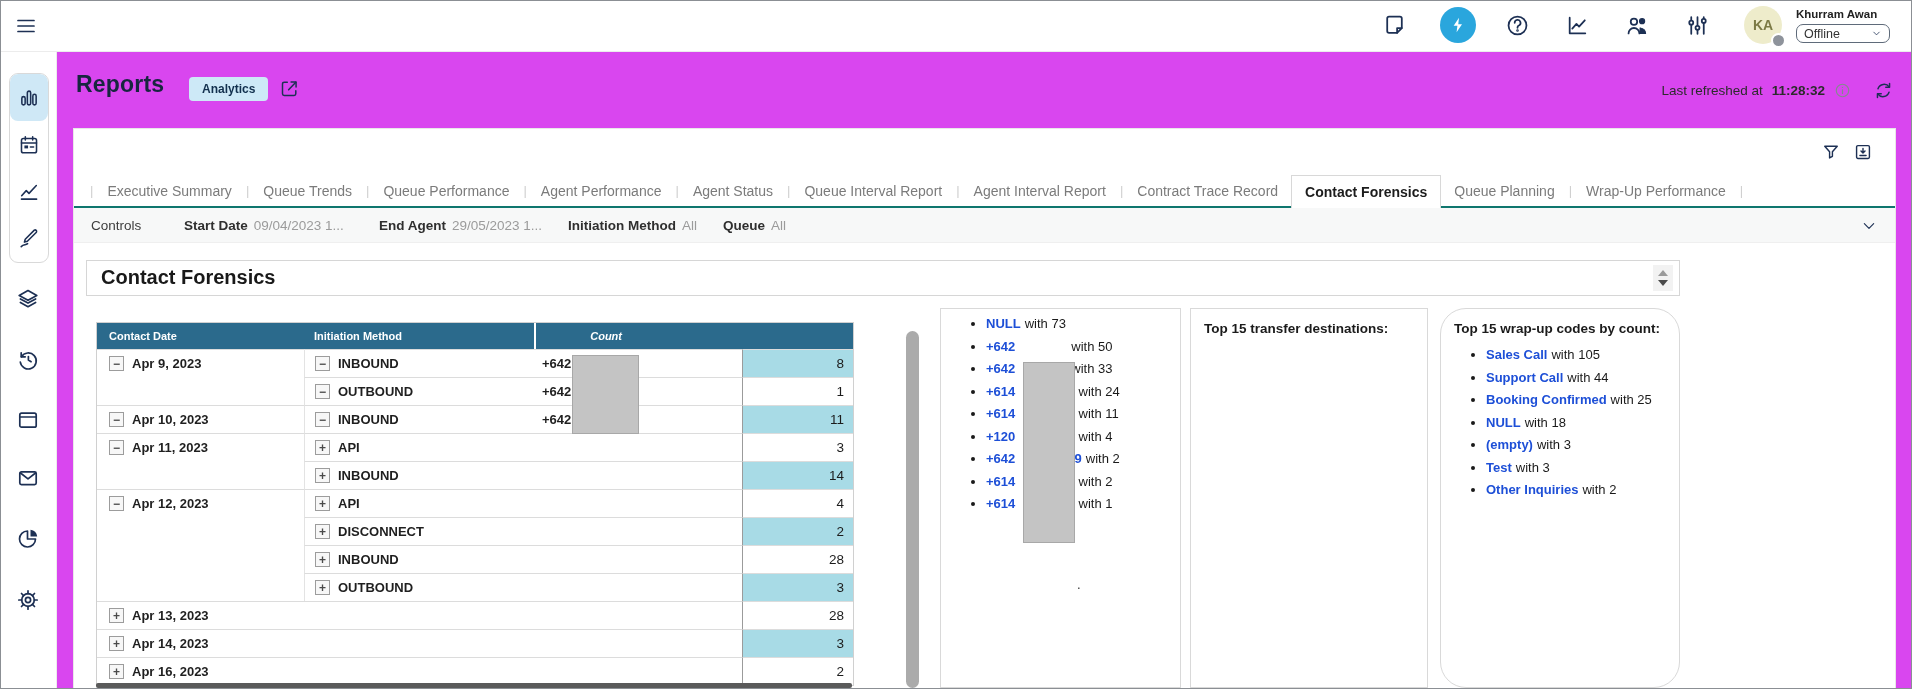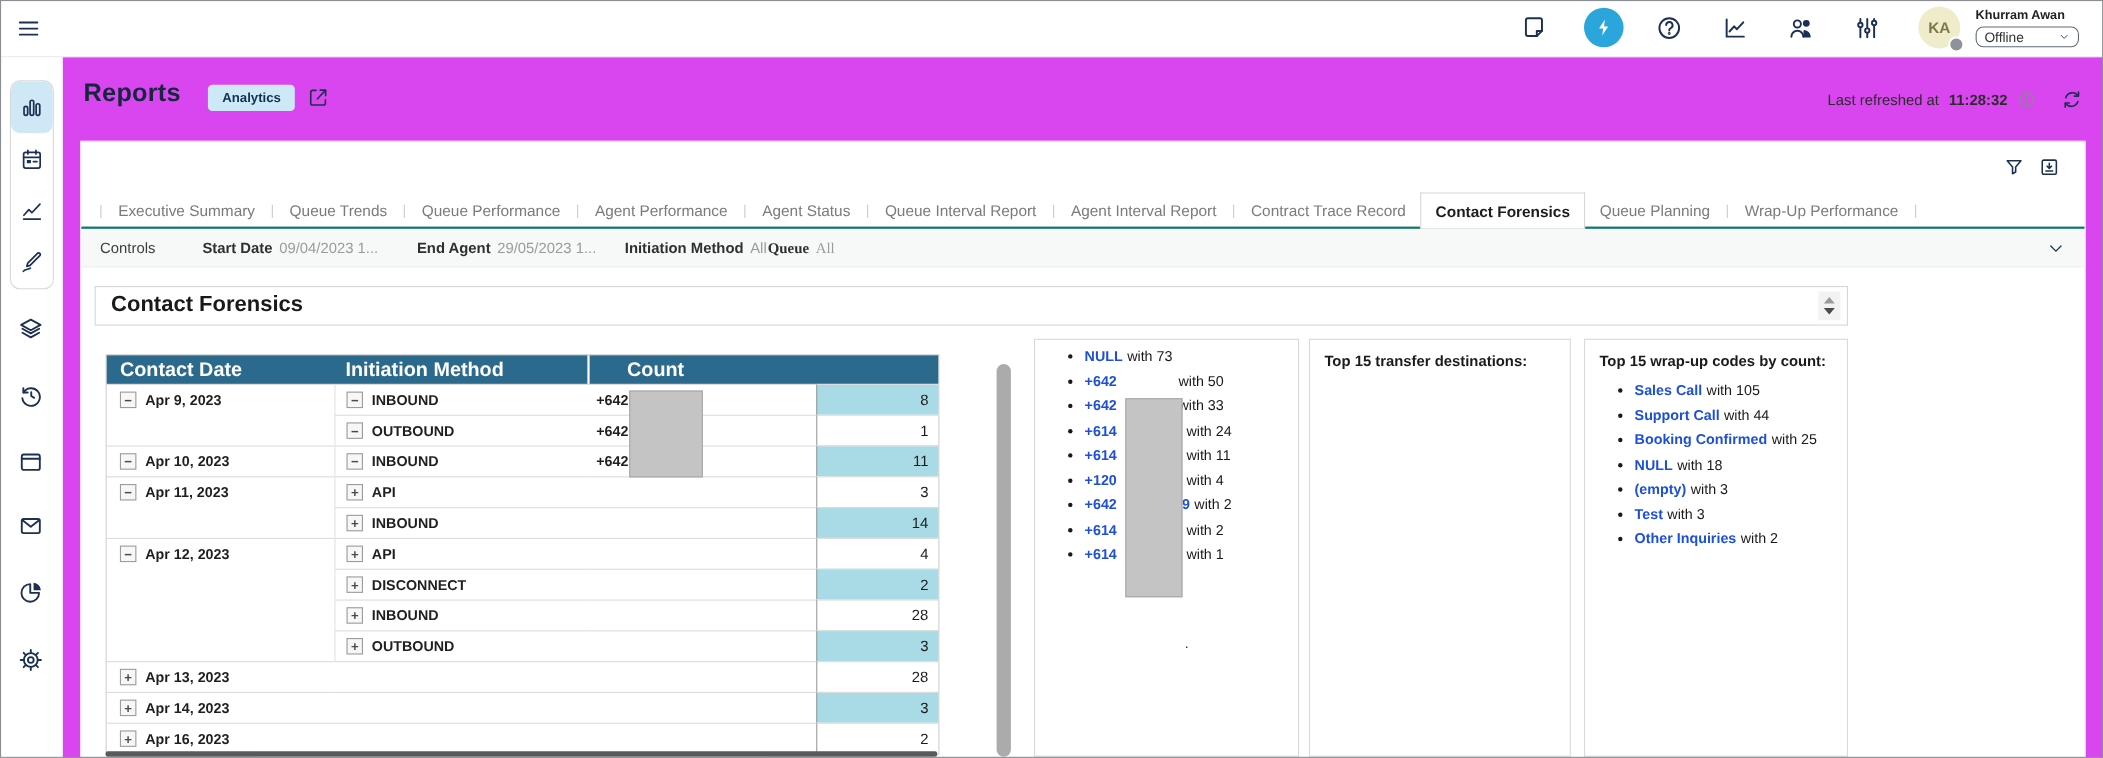"Queue All" span.filter { font-family: Liberation Serif, serif -> none; left: 624px -> 649px }
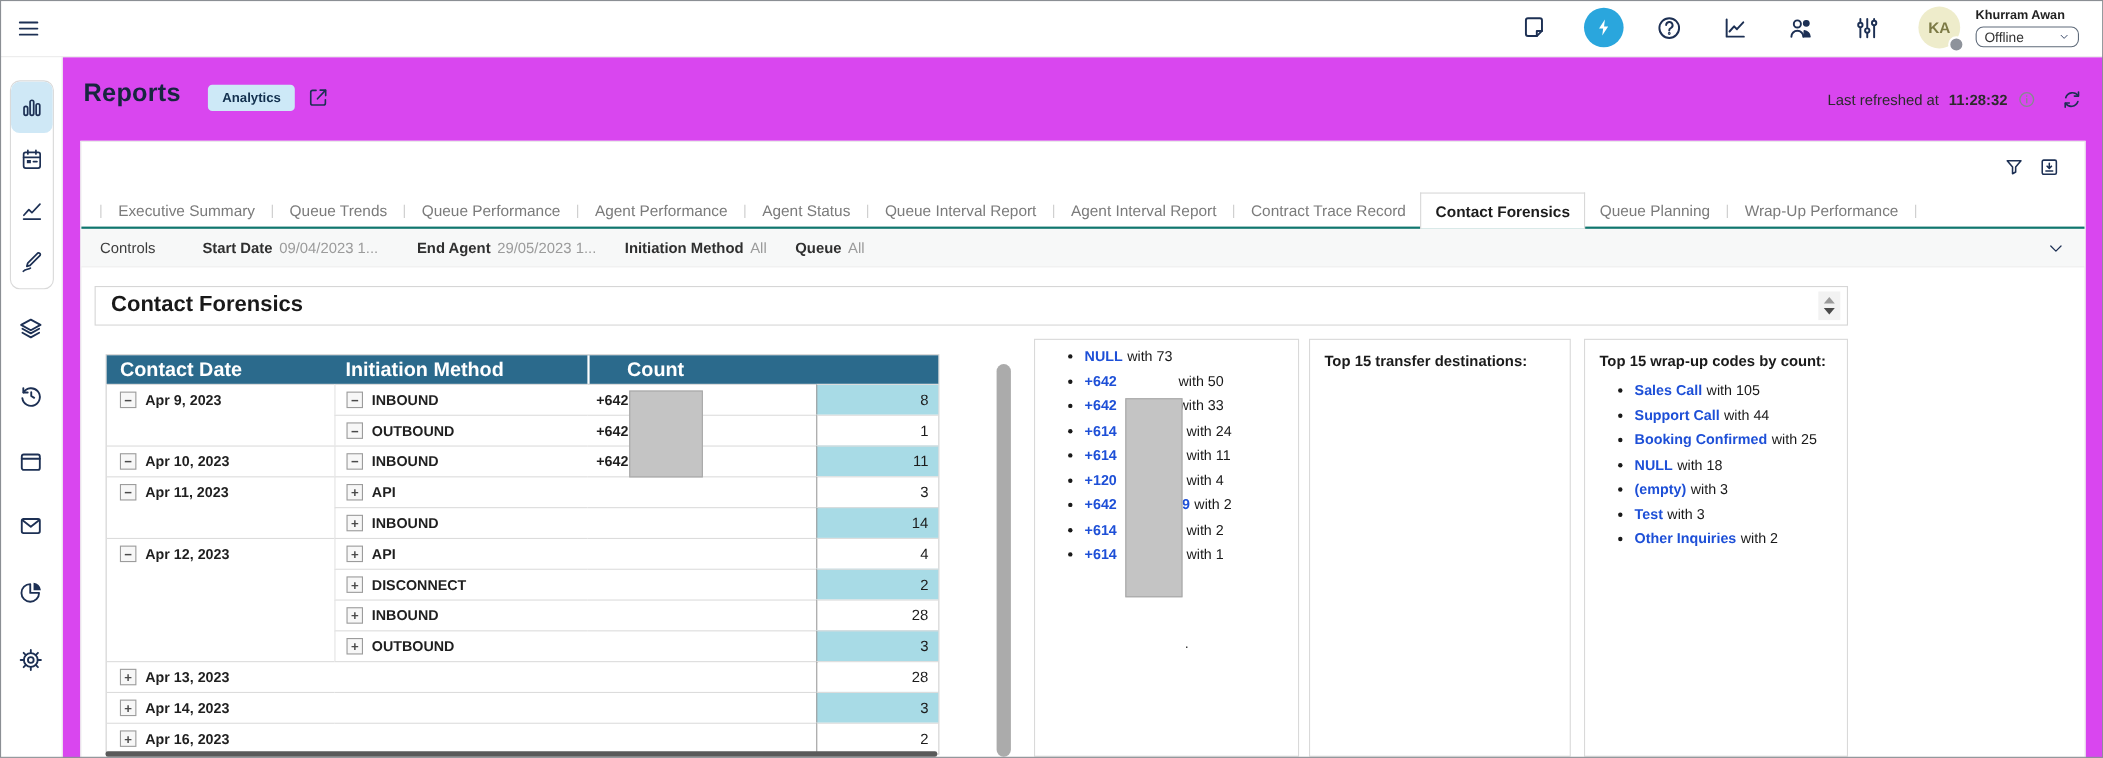"Contact Date" .t-head { font-size: 18px -> 11px }
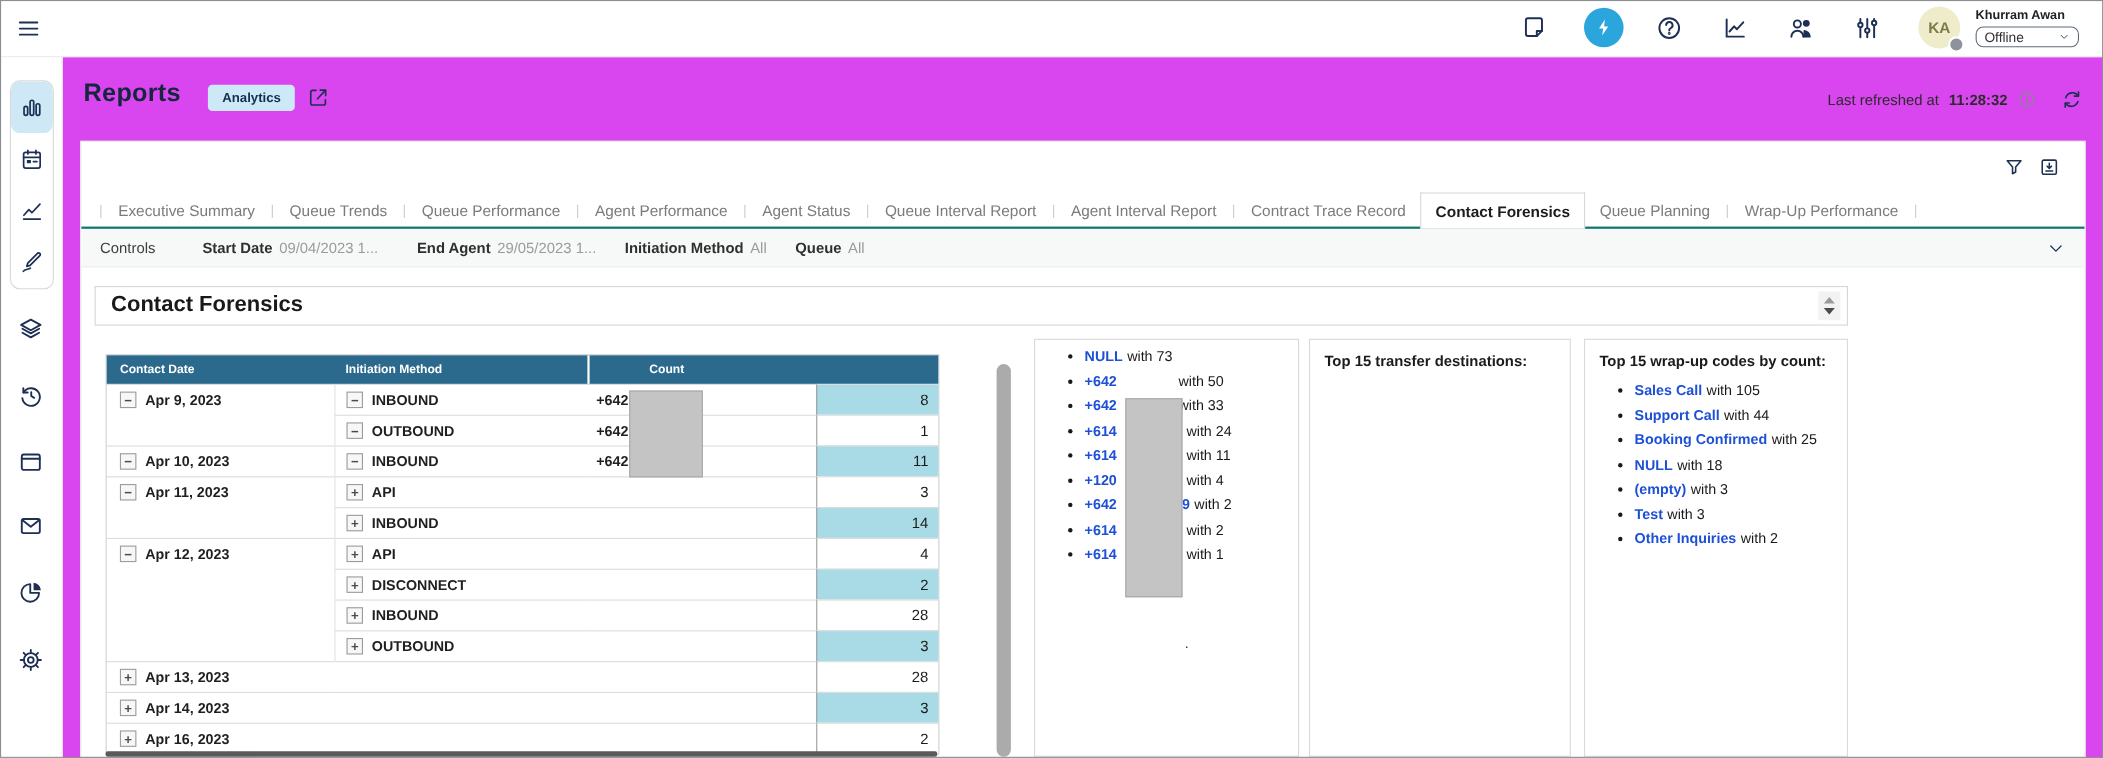"Count" .hc.h-count { font-style: none -> italic }
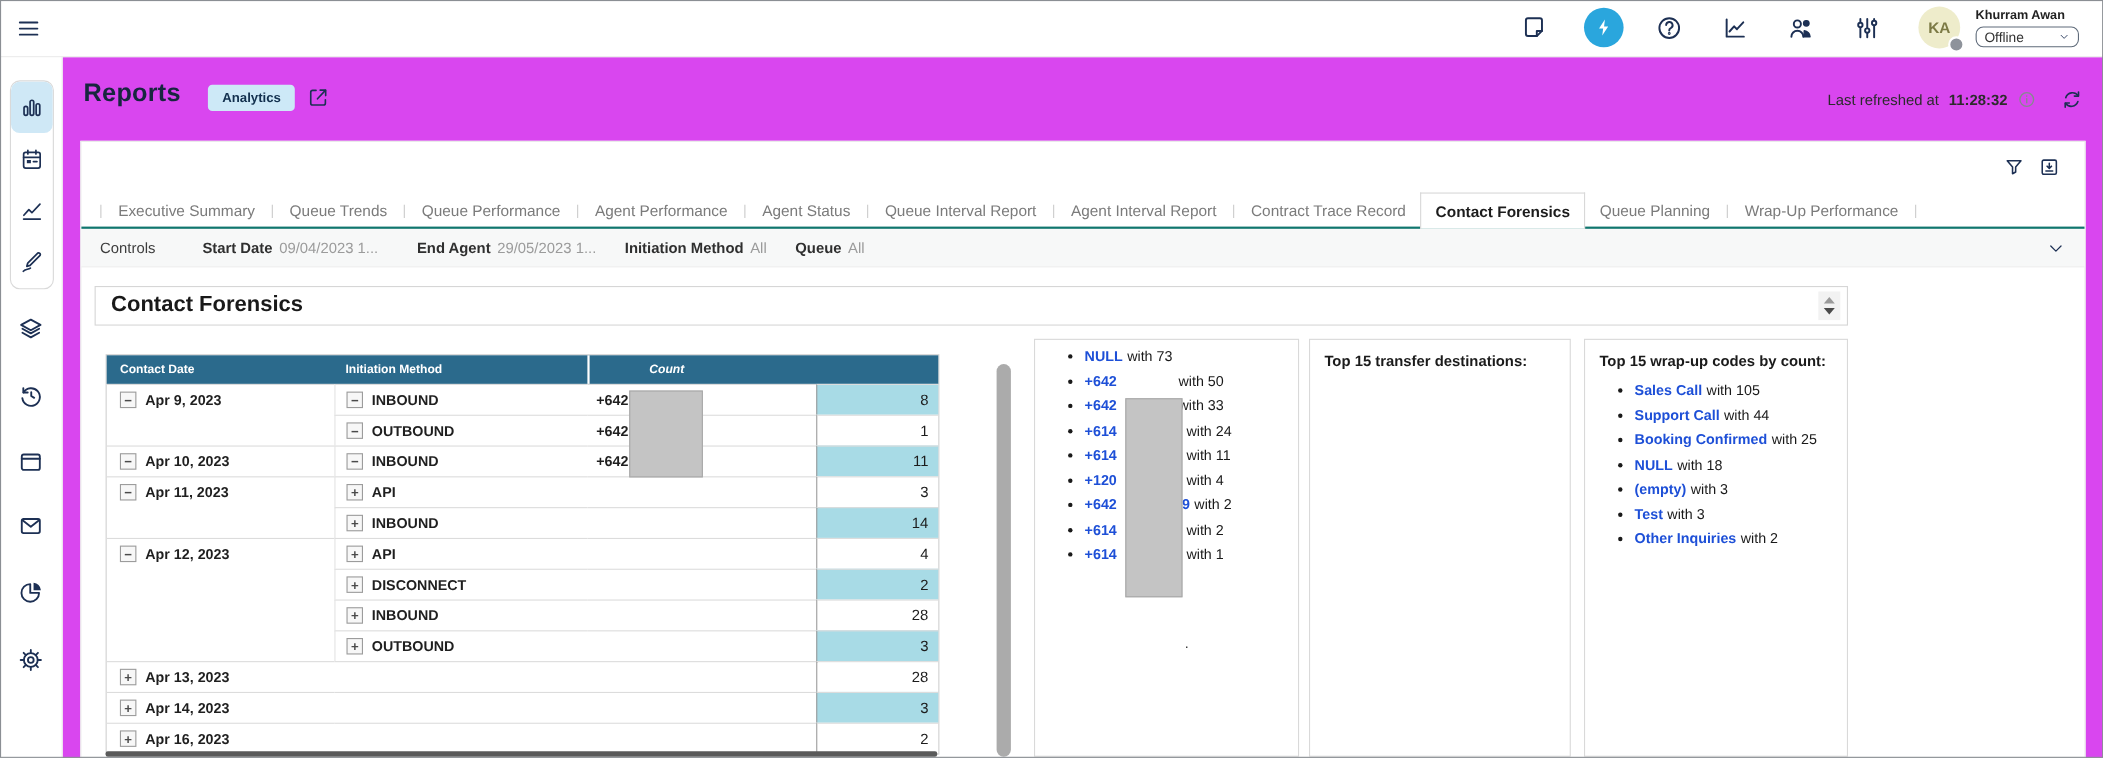"Top 15 wrap-up codes by" .panel.wrapups { border-radius: none -> 26px }
